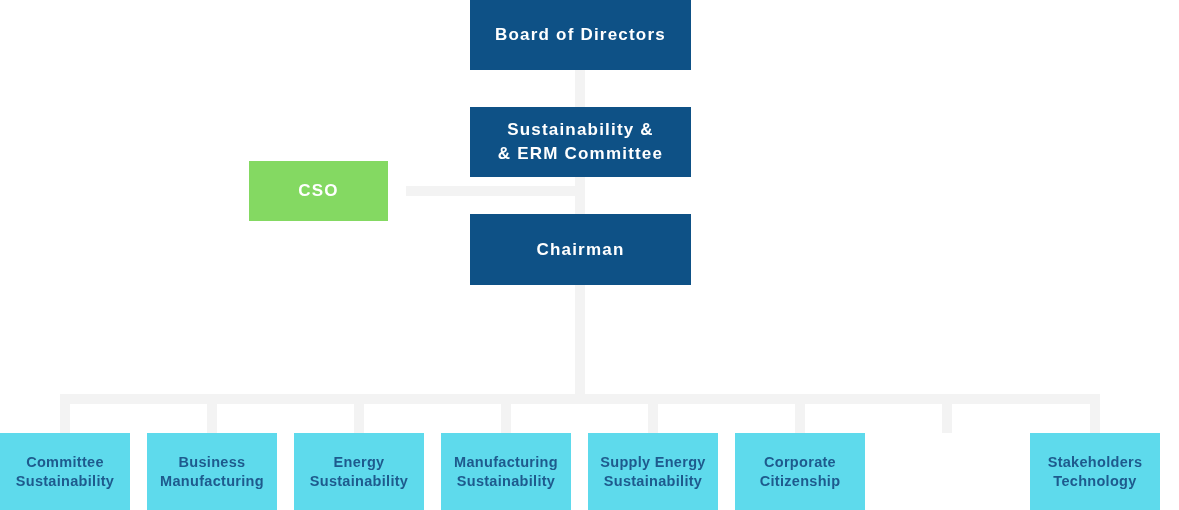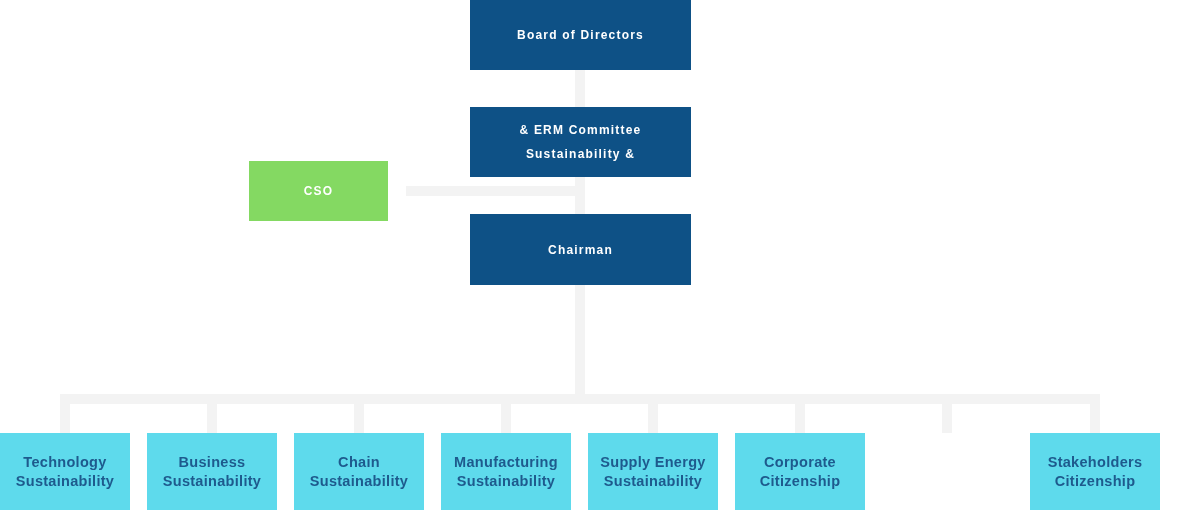"Board of Directors" .node.blue .label, .node.green .label { font-size: 12px -> 17px }
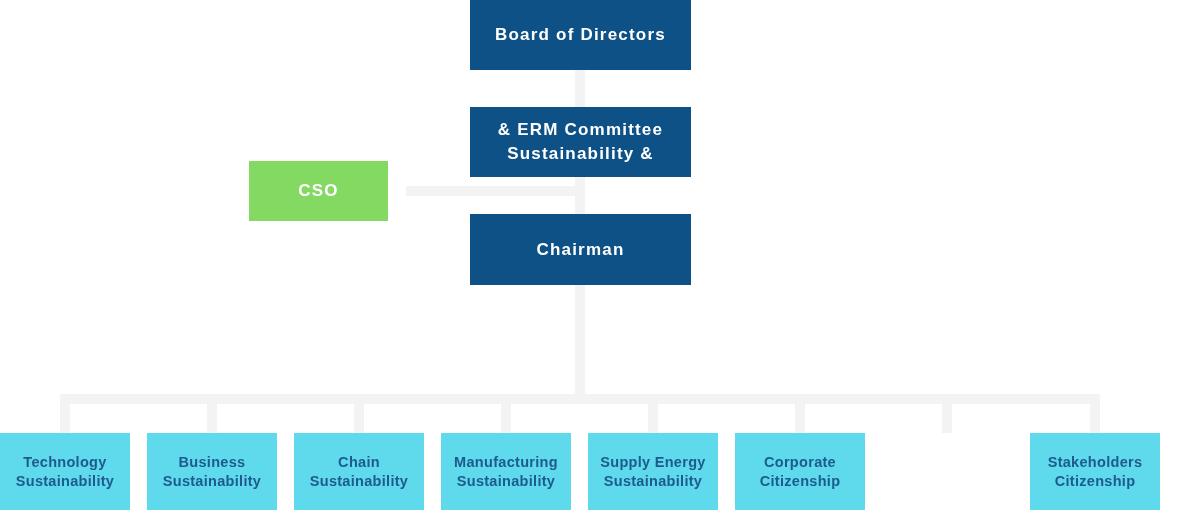"& ERM Committee" span.label { order: before "Sustainability &" -> after "Sustainability &" }
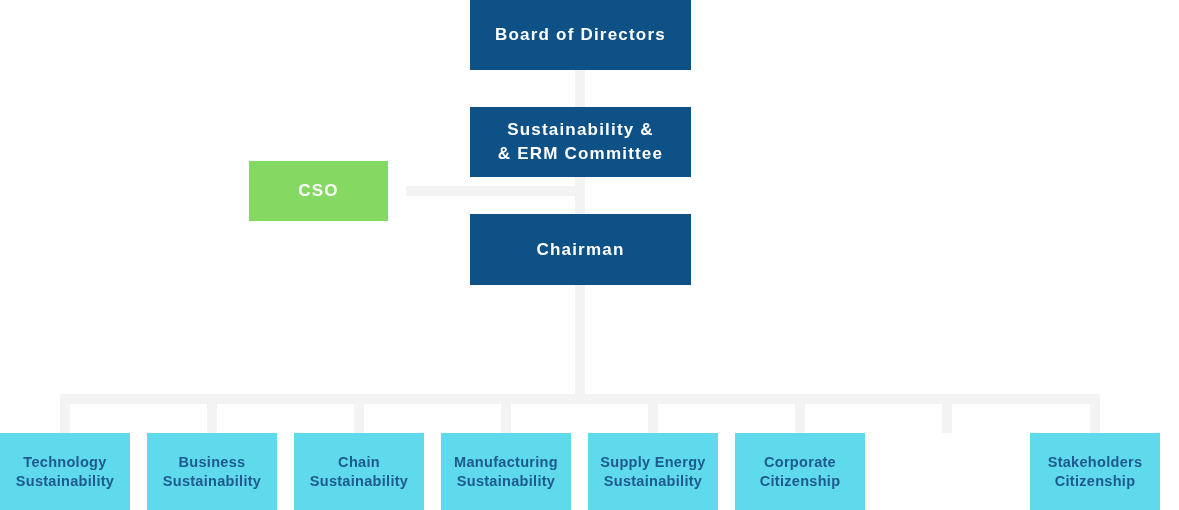"Technology Sustainability" span.label { text: Technology -> Committee }
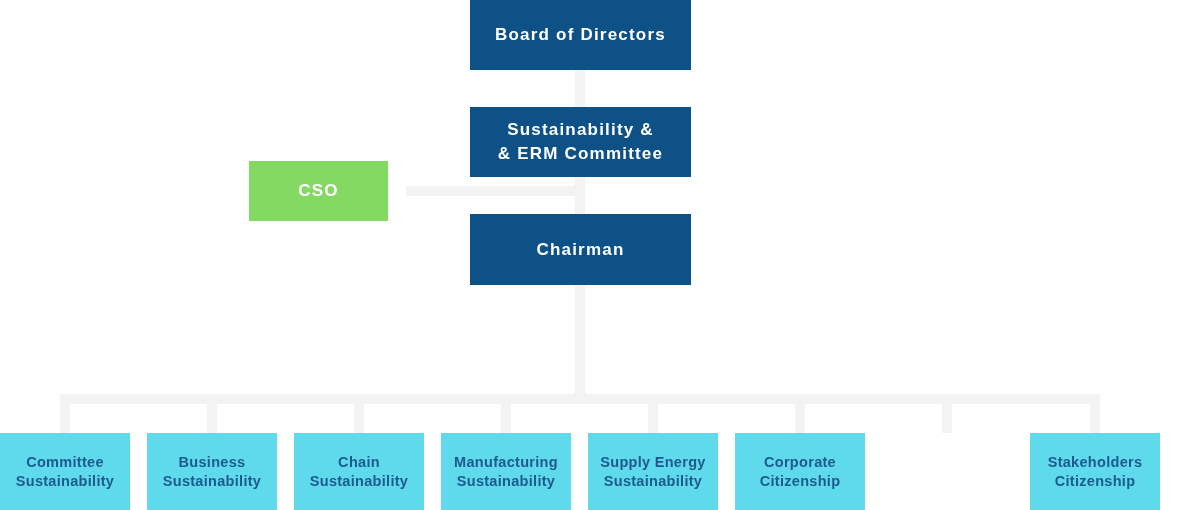"Business Sustainability" span.label { text: Sustainability -> Manufacturing }
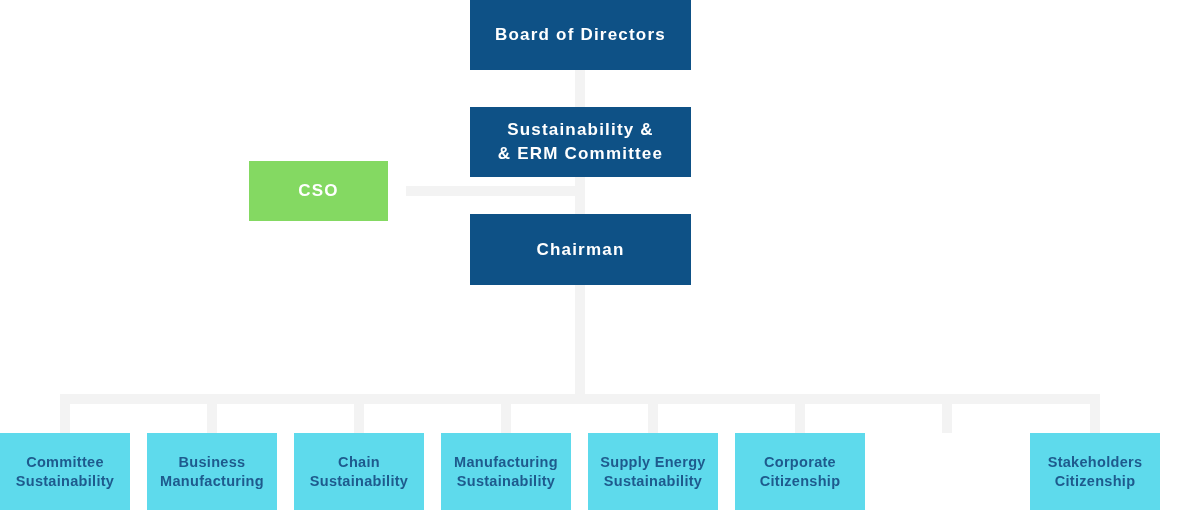"Chain Sustainability" span.label { text: Chain -> Energy }
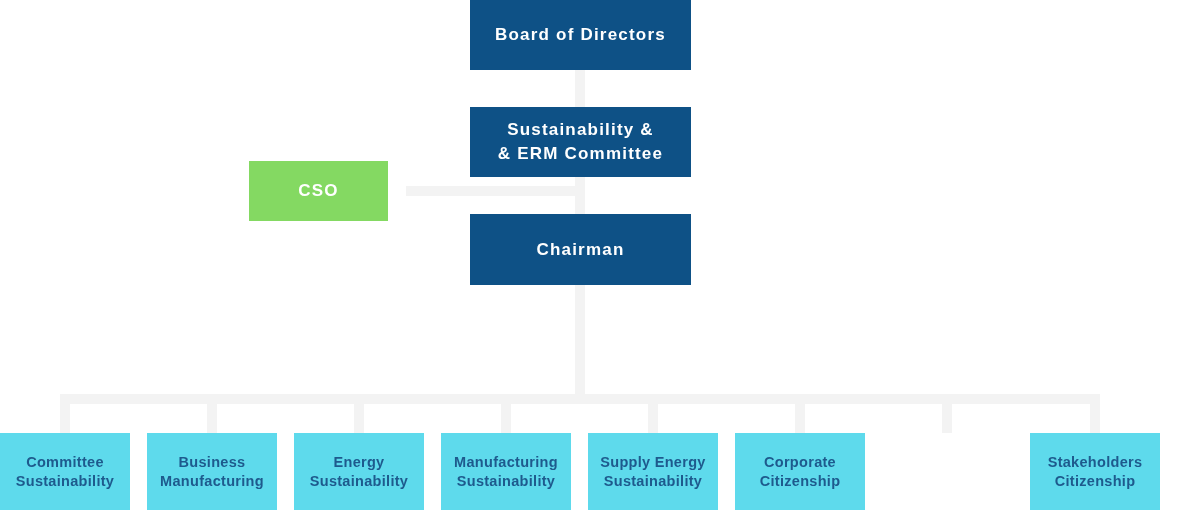"Stakeholders Citizenship" span.label { text: Citizenship -> Technology }
